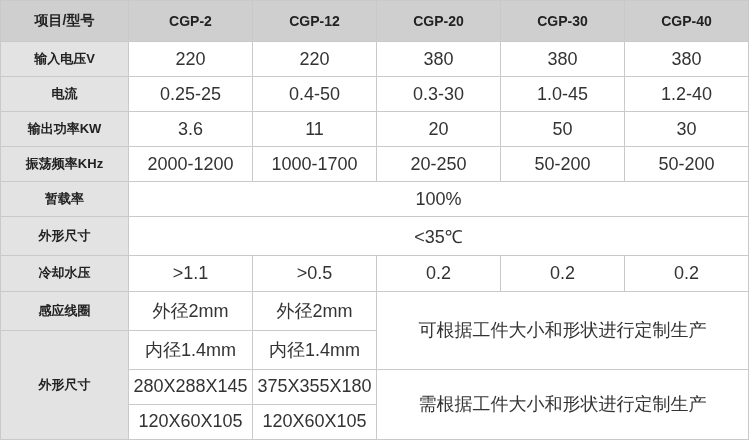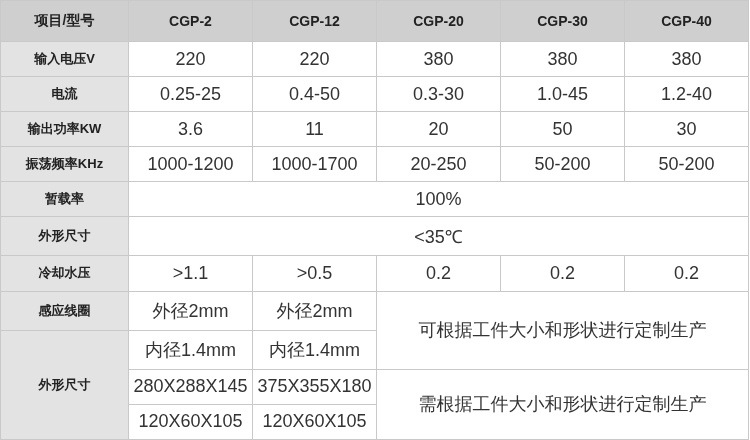"1000-1200" td { text: 1000-1200 -> 2000-1200 }
